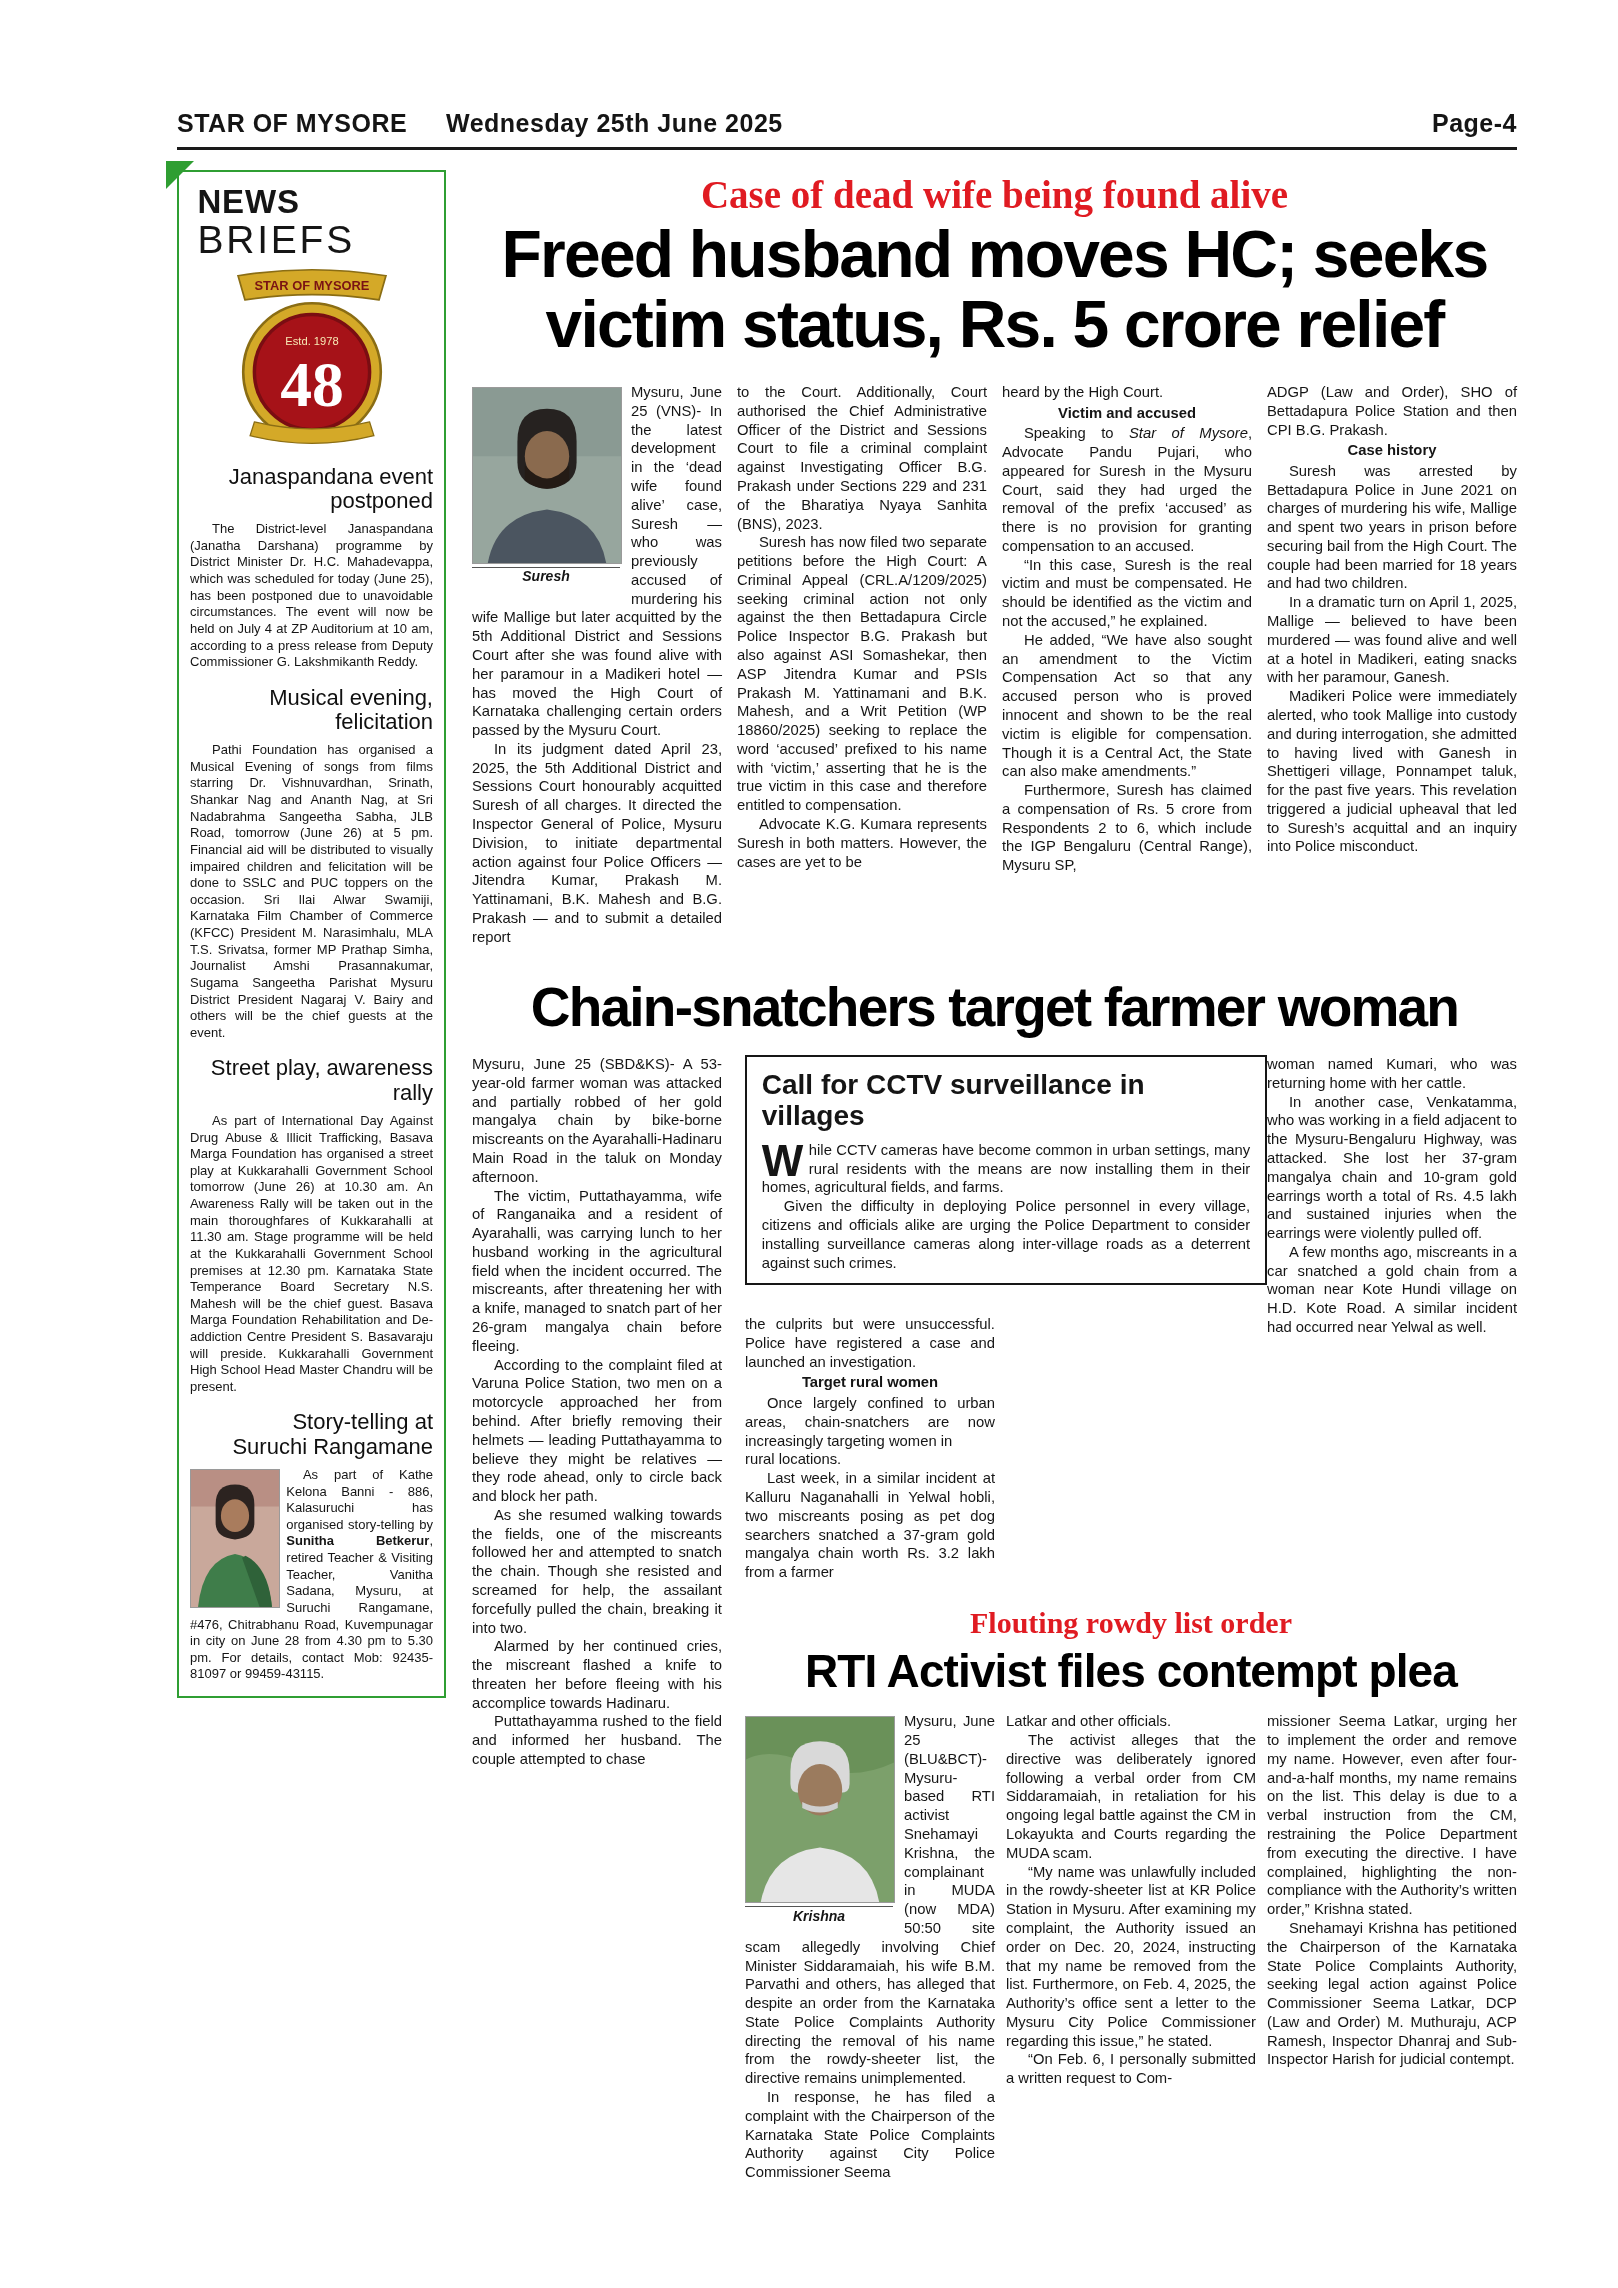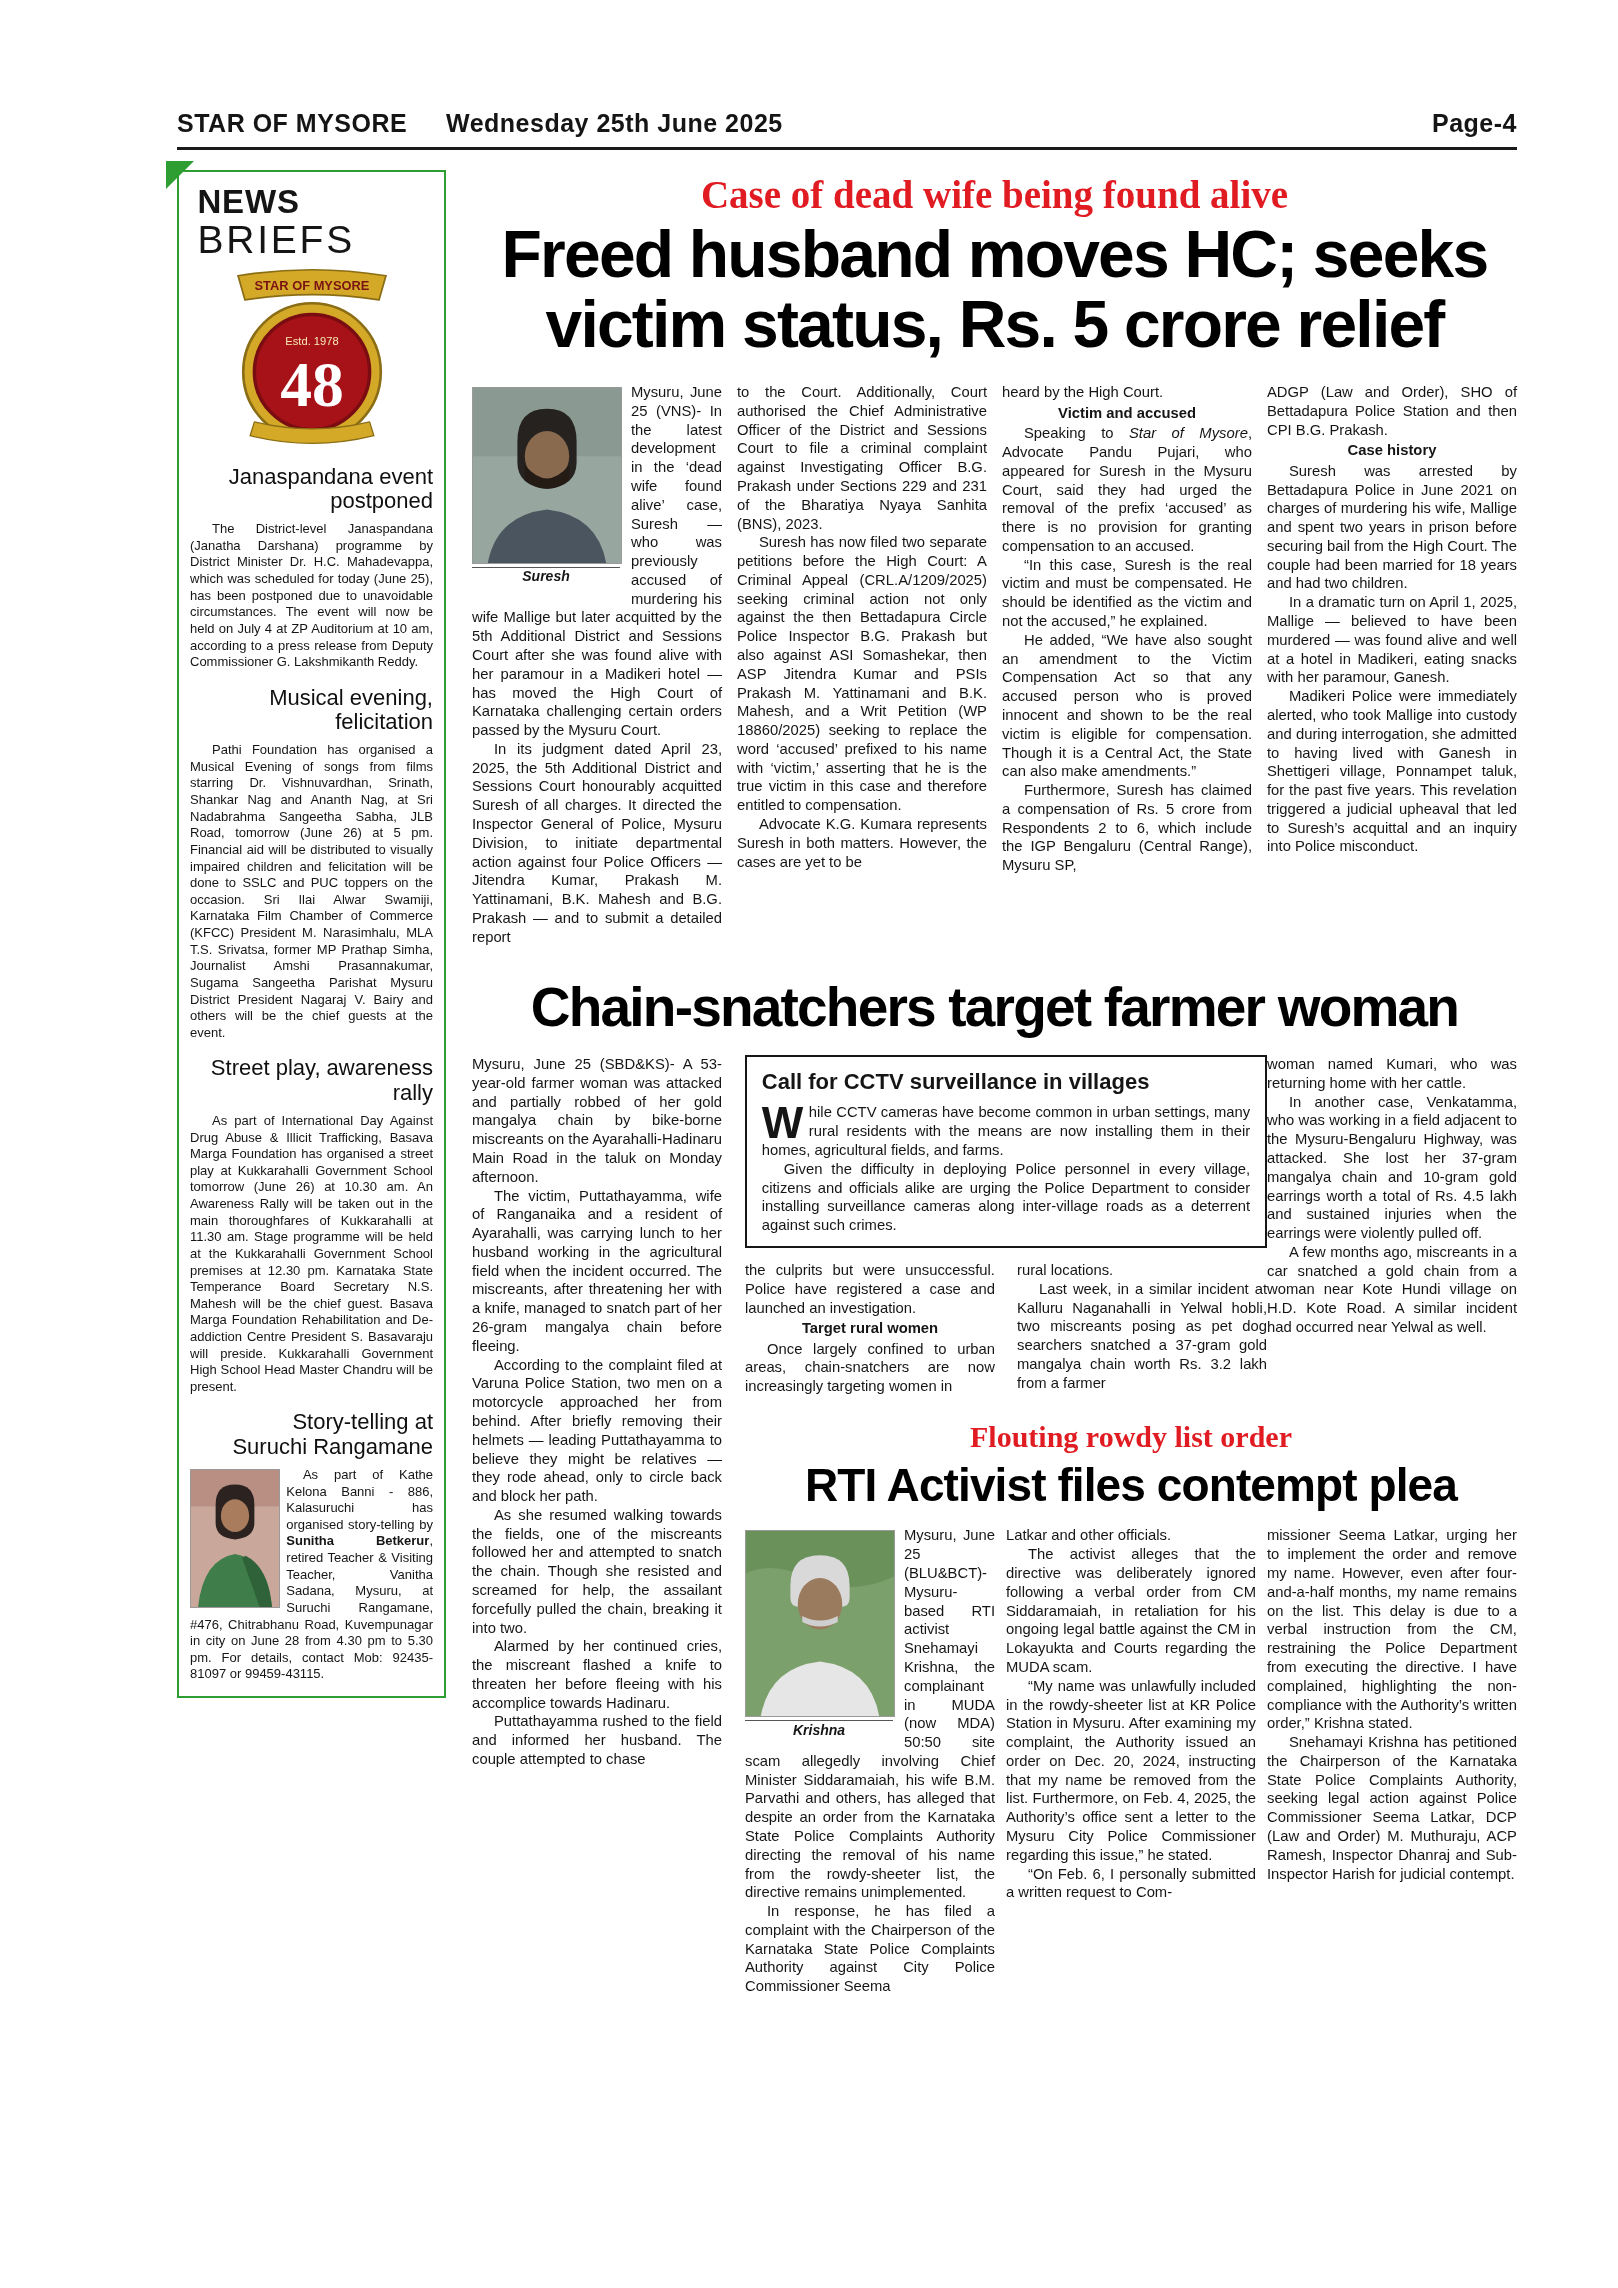"Call for CCTV surveillance in" .cctv-title { font-size: 22px -> 28px }
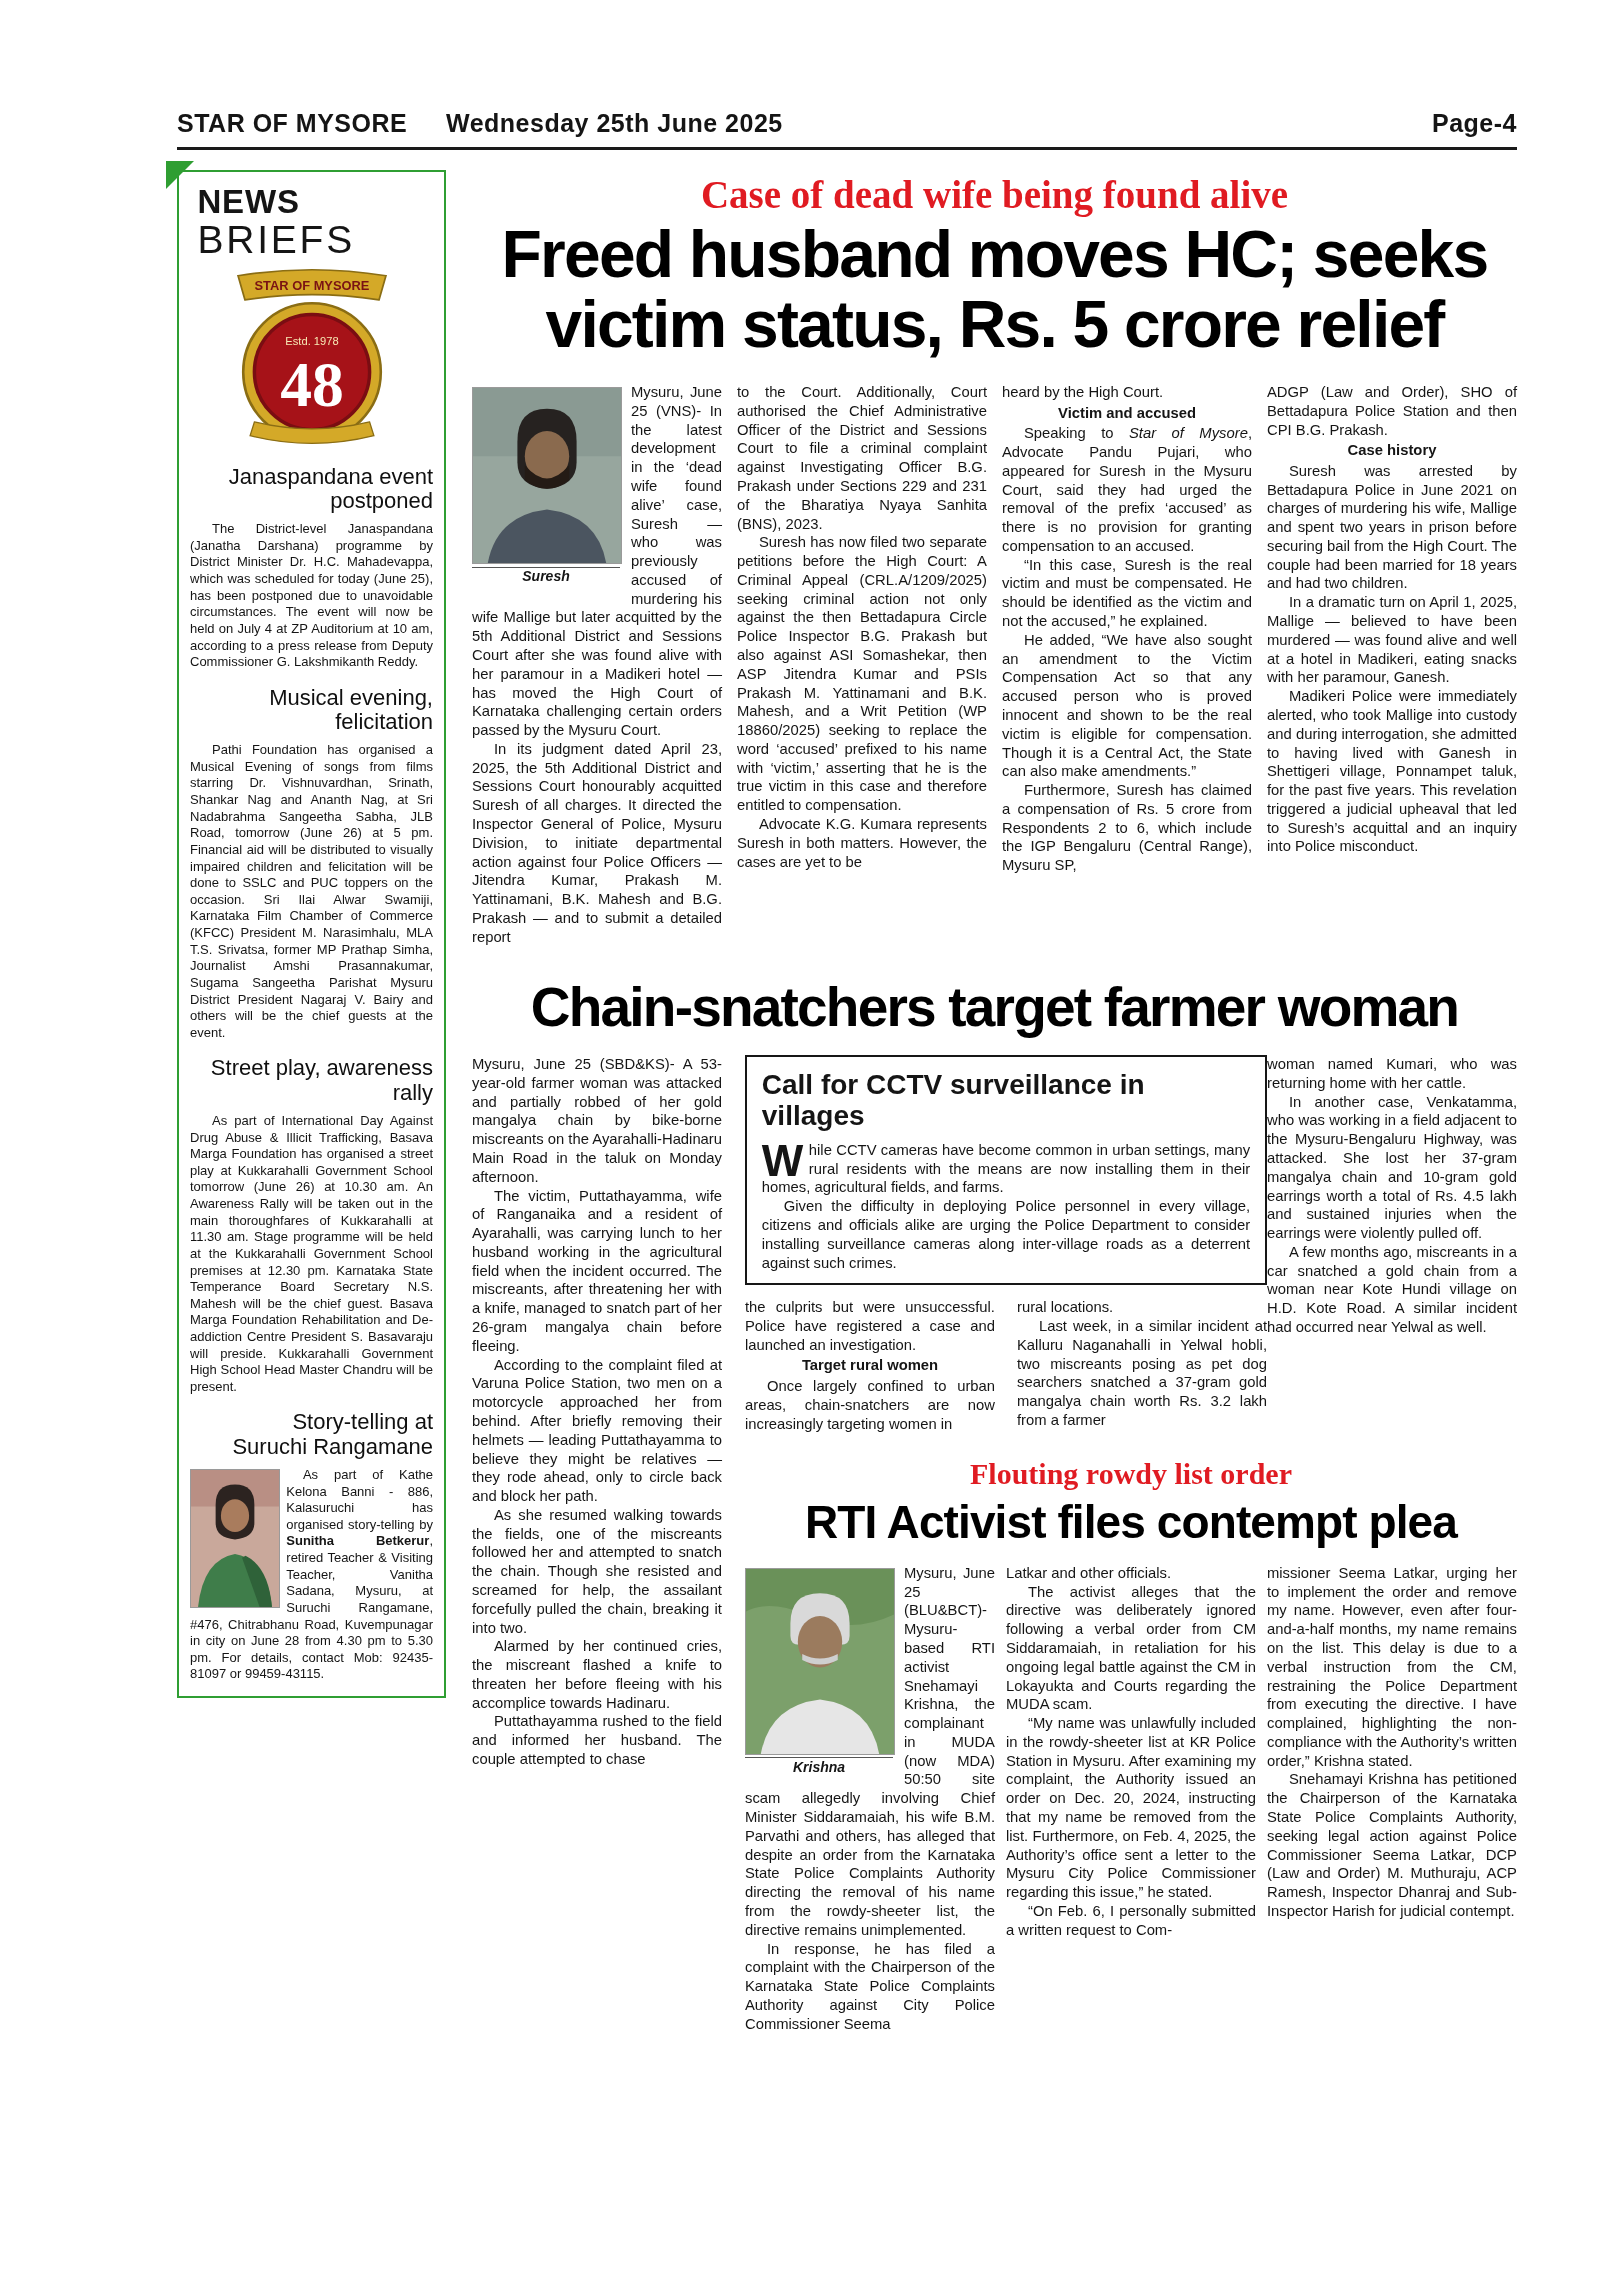"the culprits but were unsuccessful." .a2subcols { flex-direction: none -> column; justify-content: space-between -> flex-start; margin-top: 13px -> 30px }
